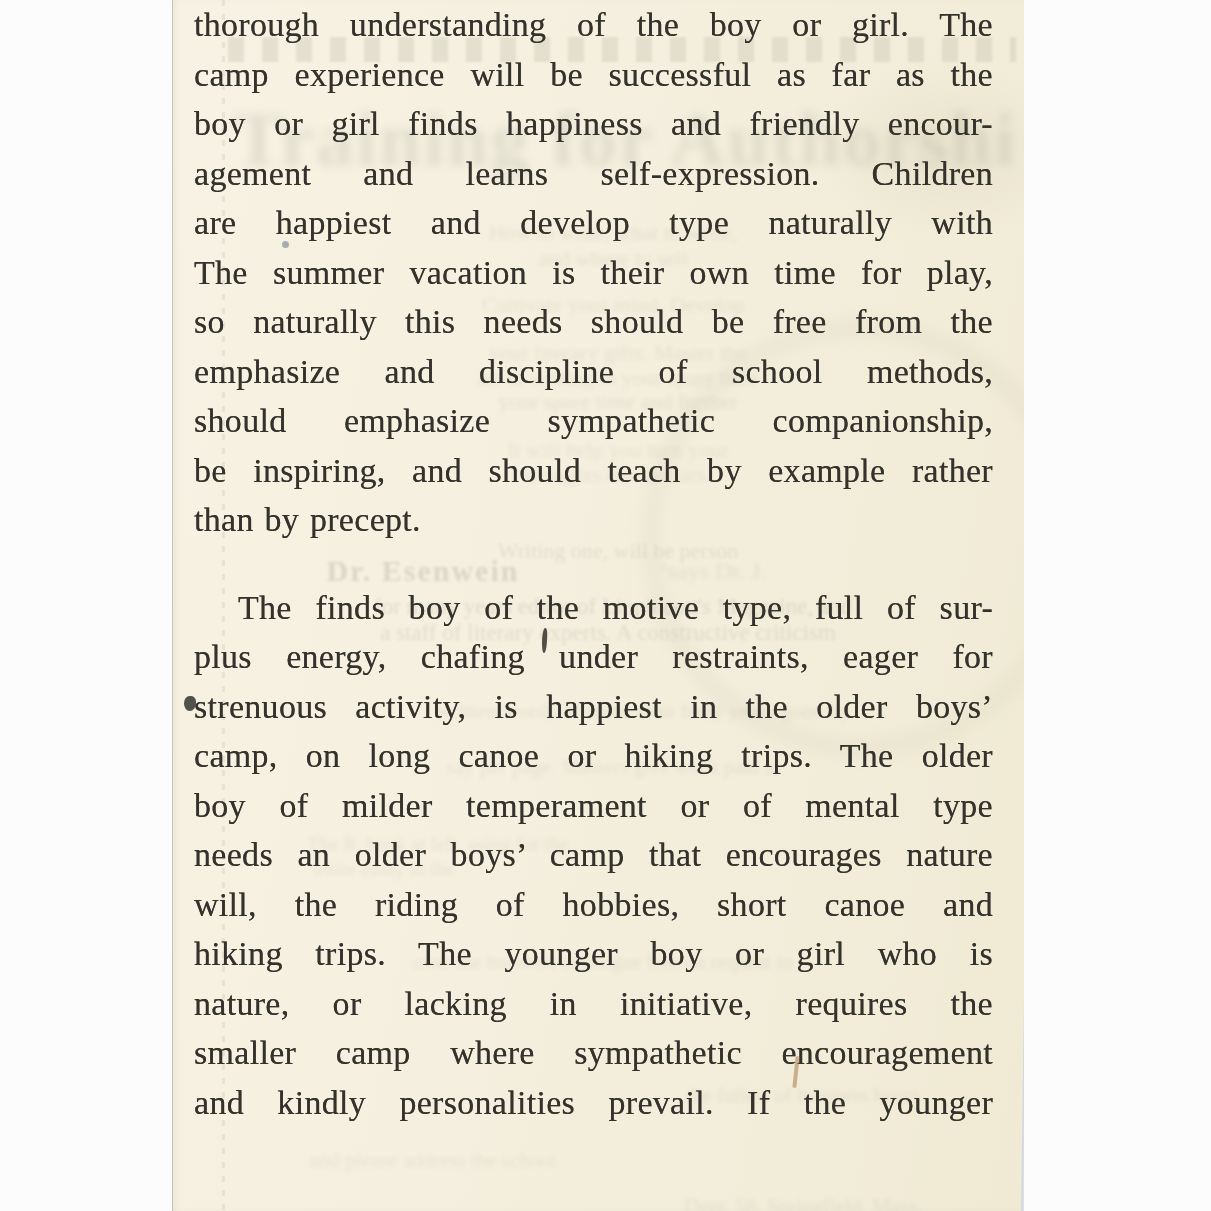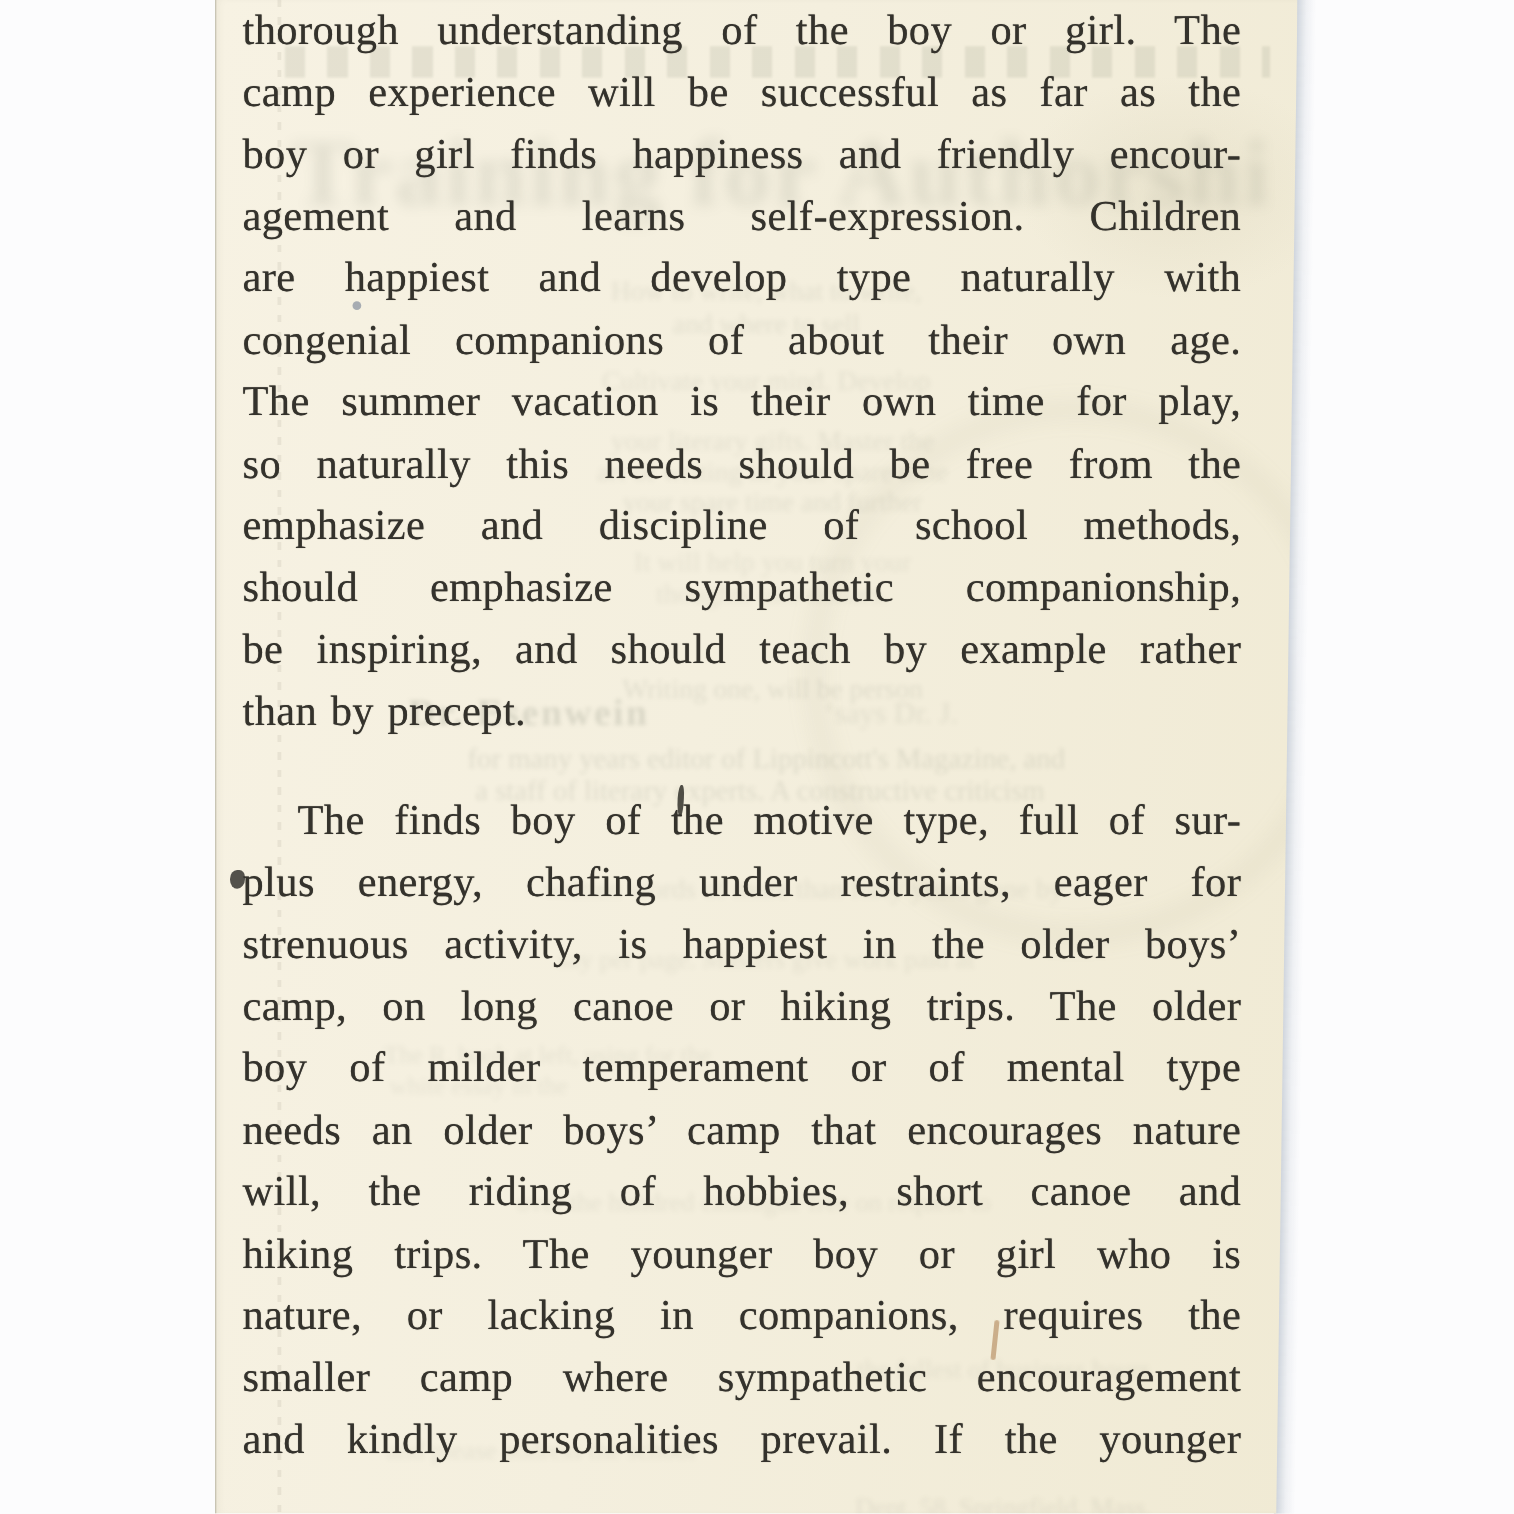"thorough understanding of the boy" .scene { width: 1211px -> 1024px }
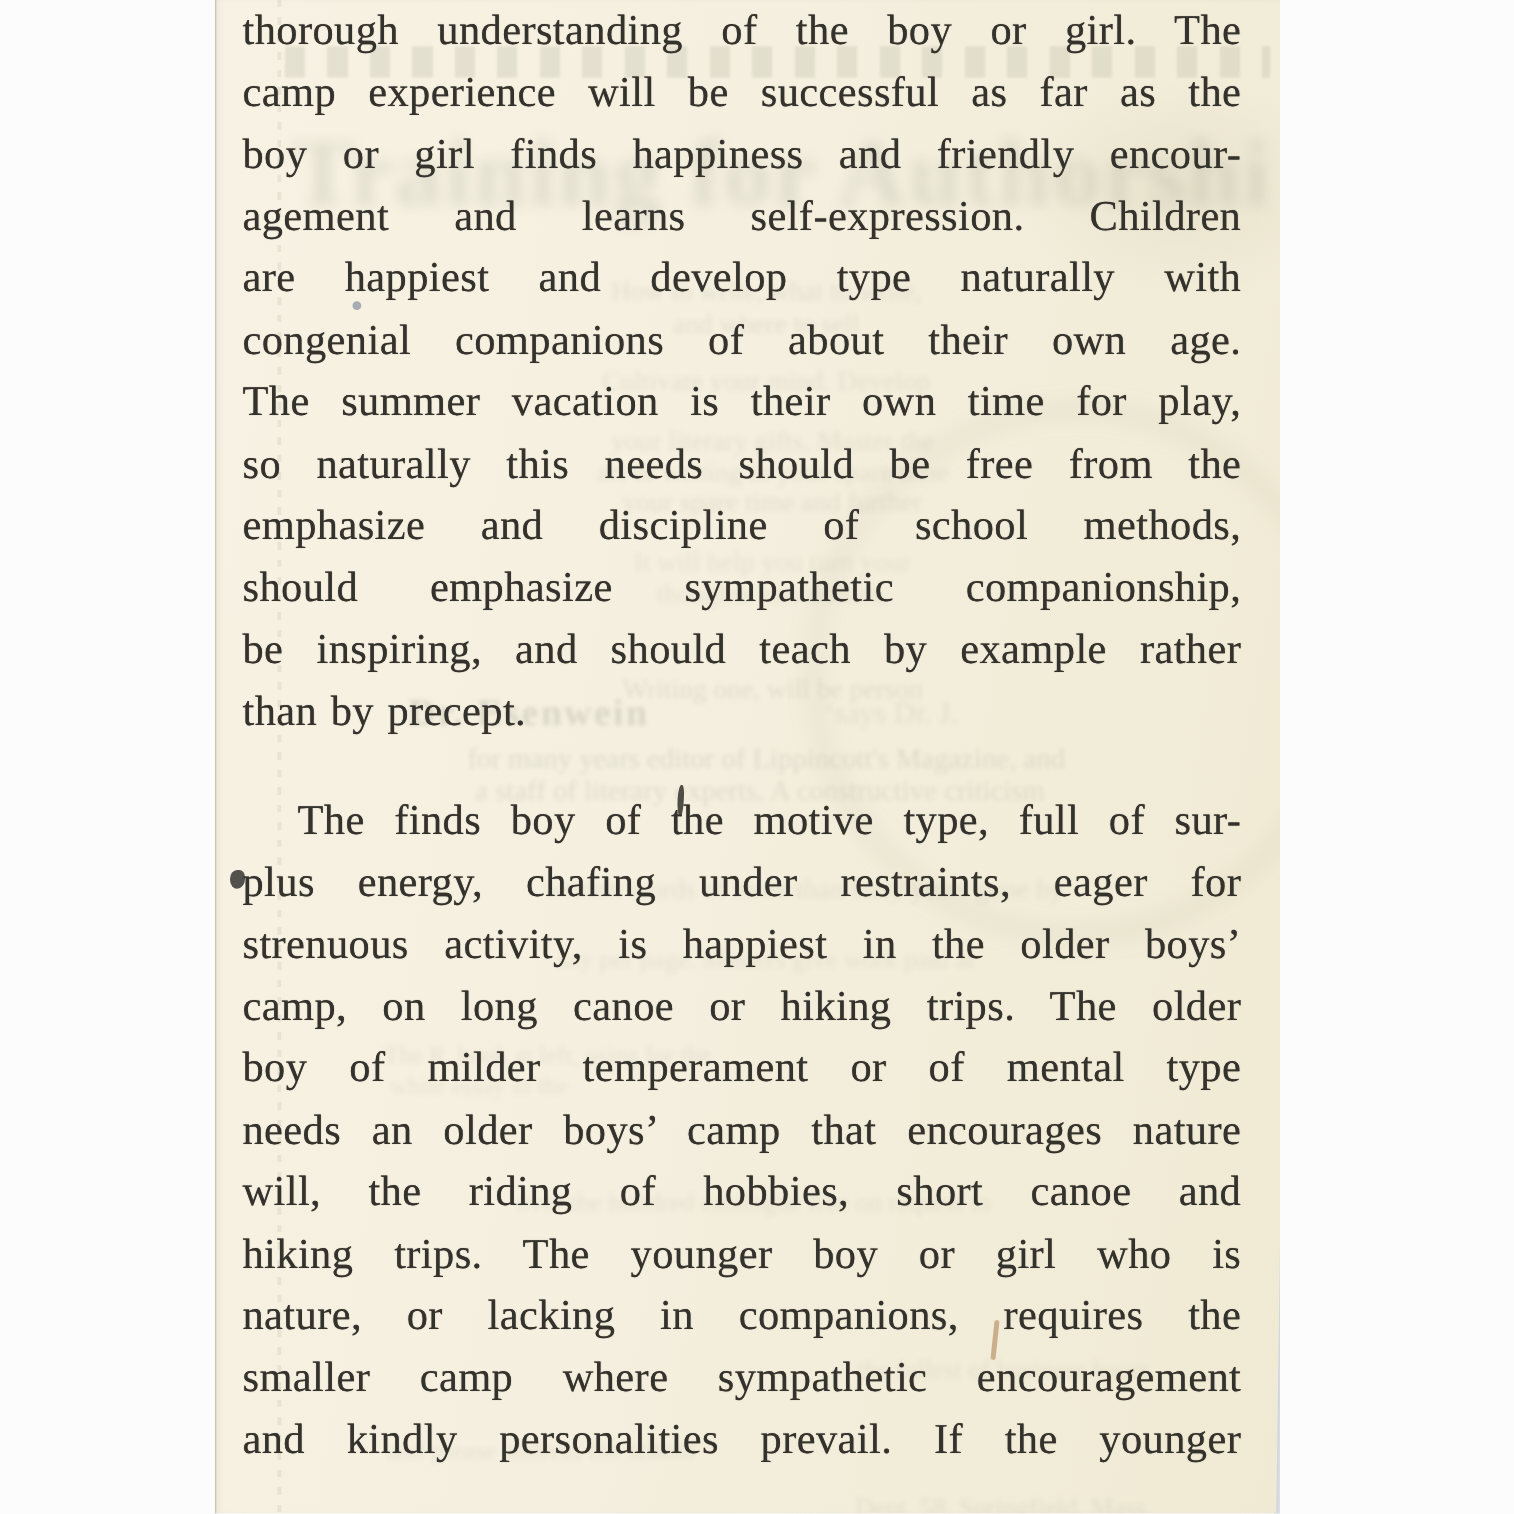"congenial companions of about their" div.line { html: <div>congenial companions of about their own age.</div> -> none }
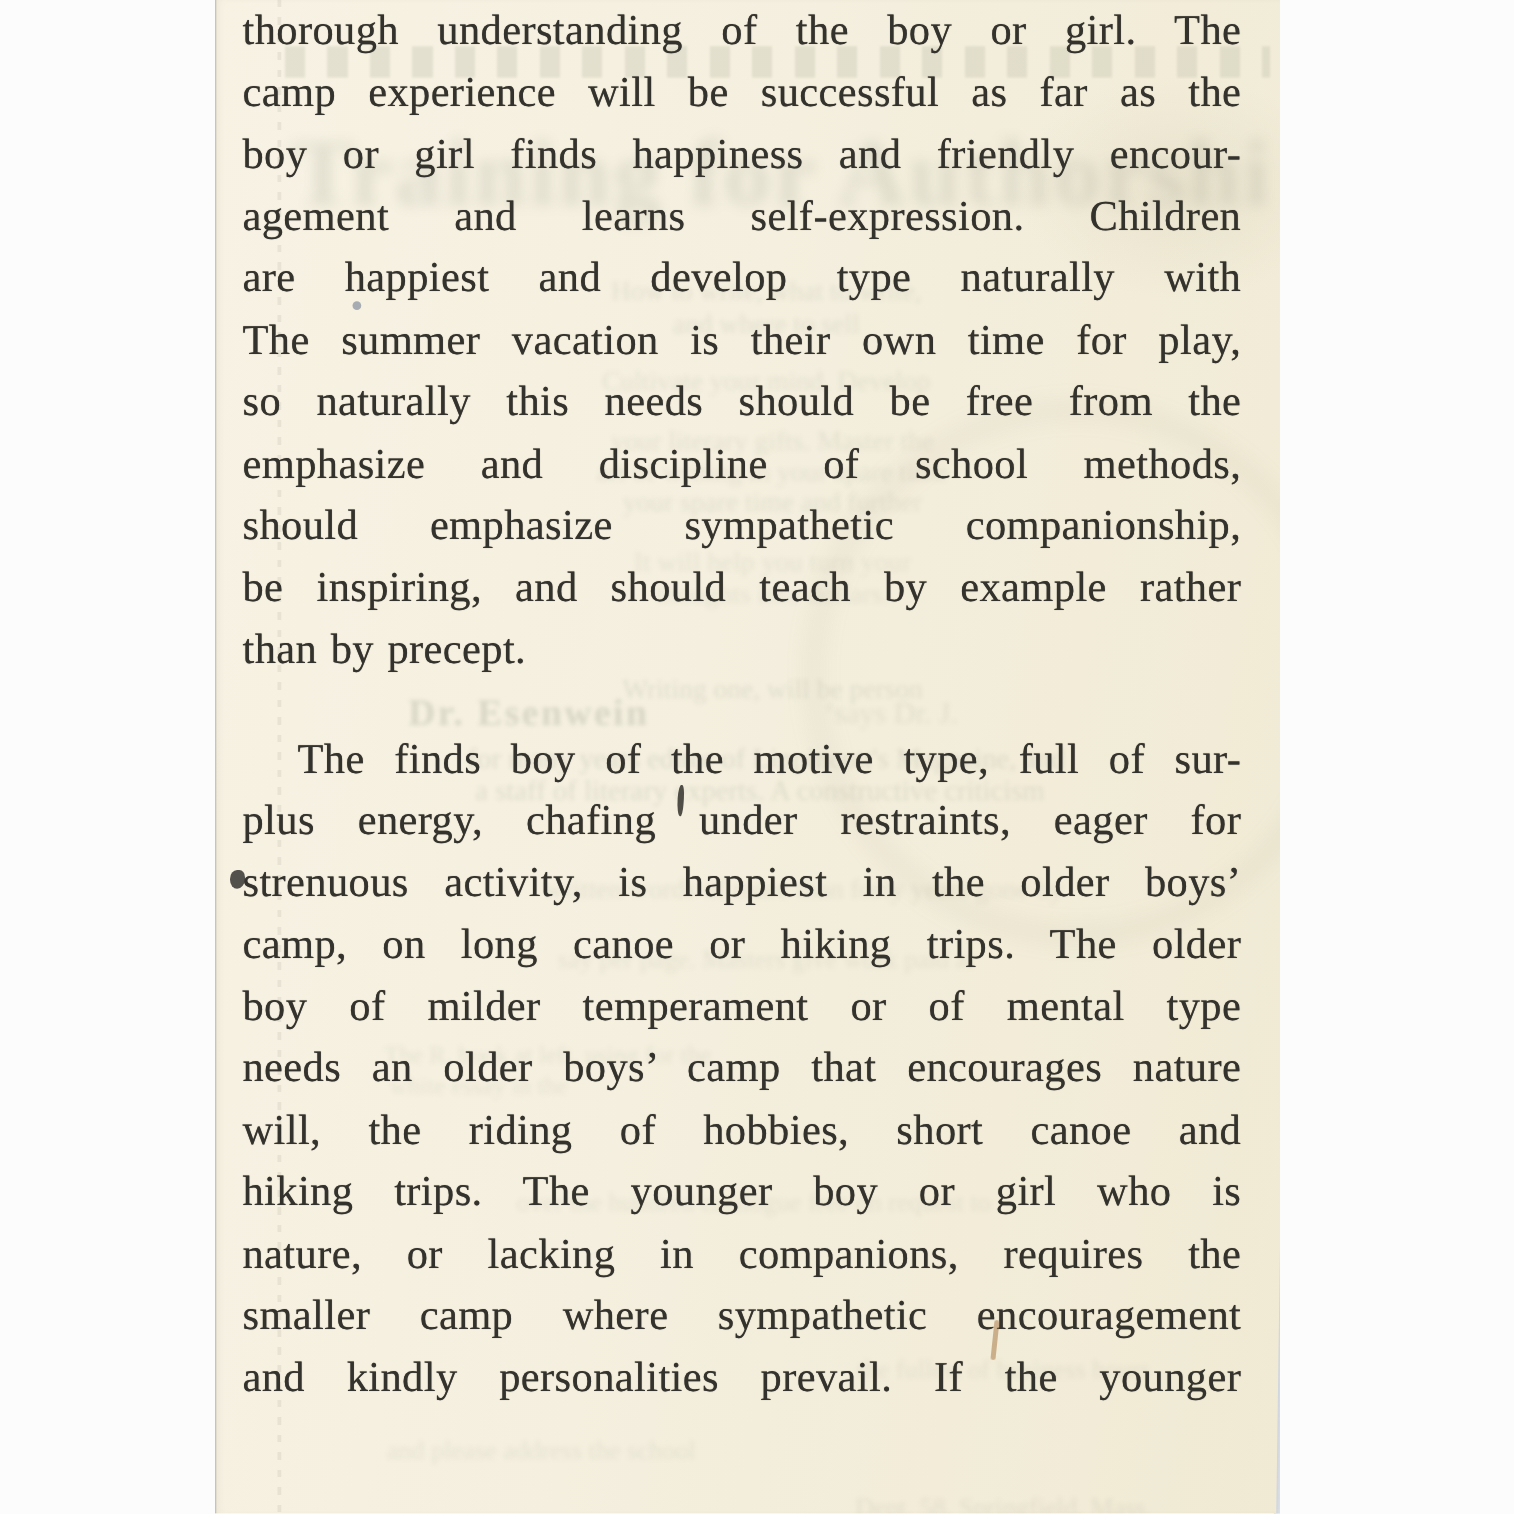"nature, or lacking in companions," div.line { text: companions -> initiative }
